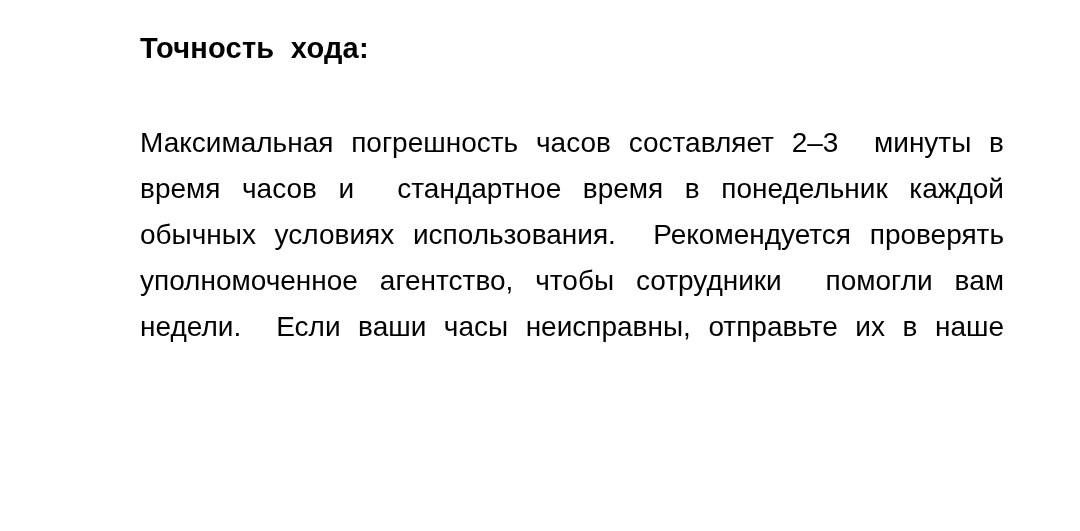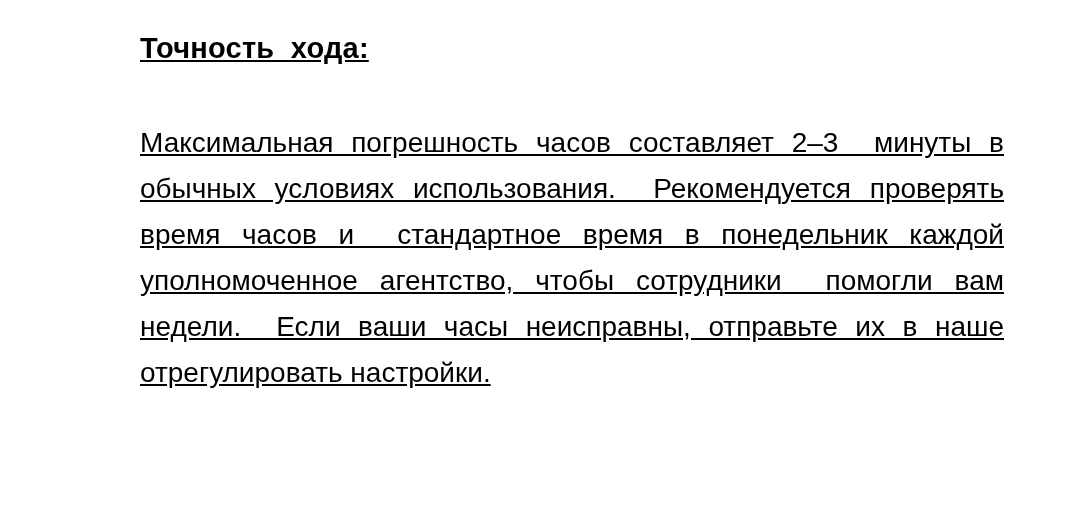"Точность хода:" .doc-content { text-decoration: underline -> none }
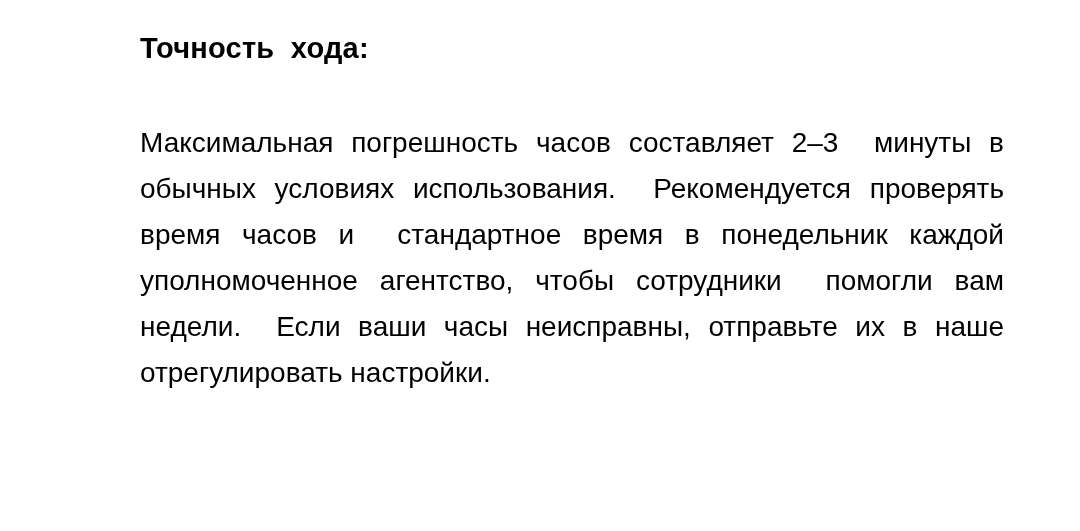"обычных условиях использования." div.para-line { order: before "время часов и стандартное время" -> after "время часов и стандартное время" }
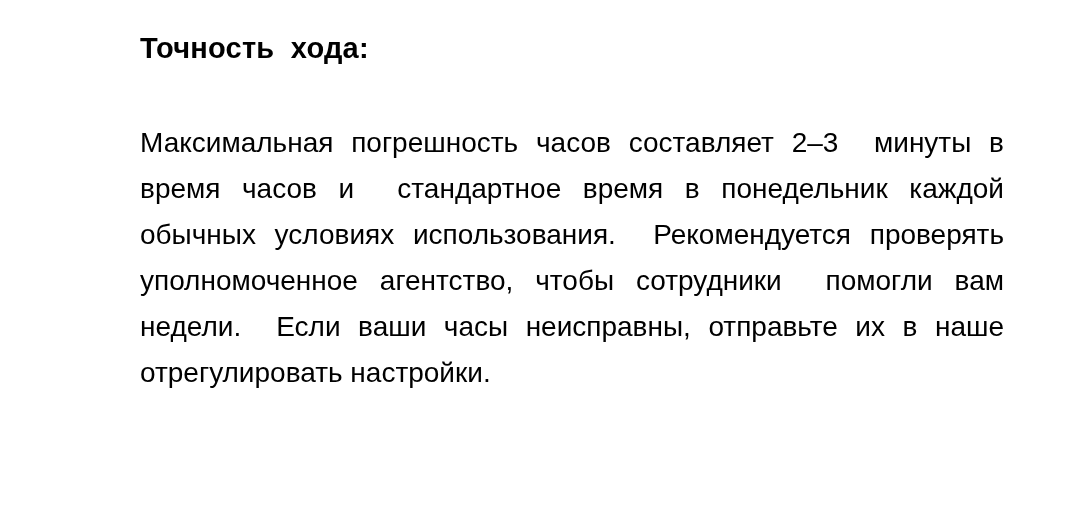"отрегулировать настройки." div.para-line { html: <div>отрегулировать настройки.</div> -> none }
